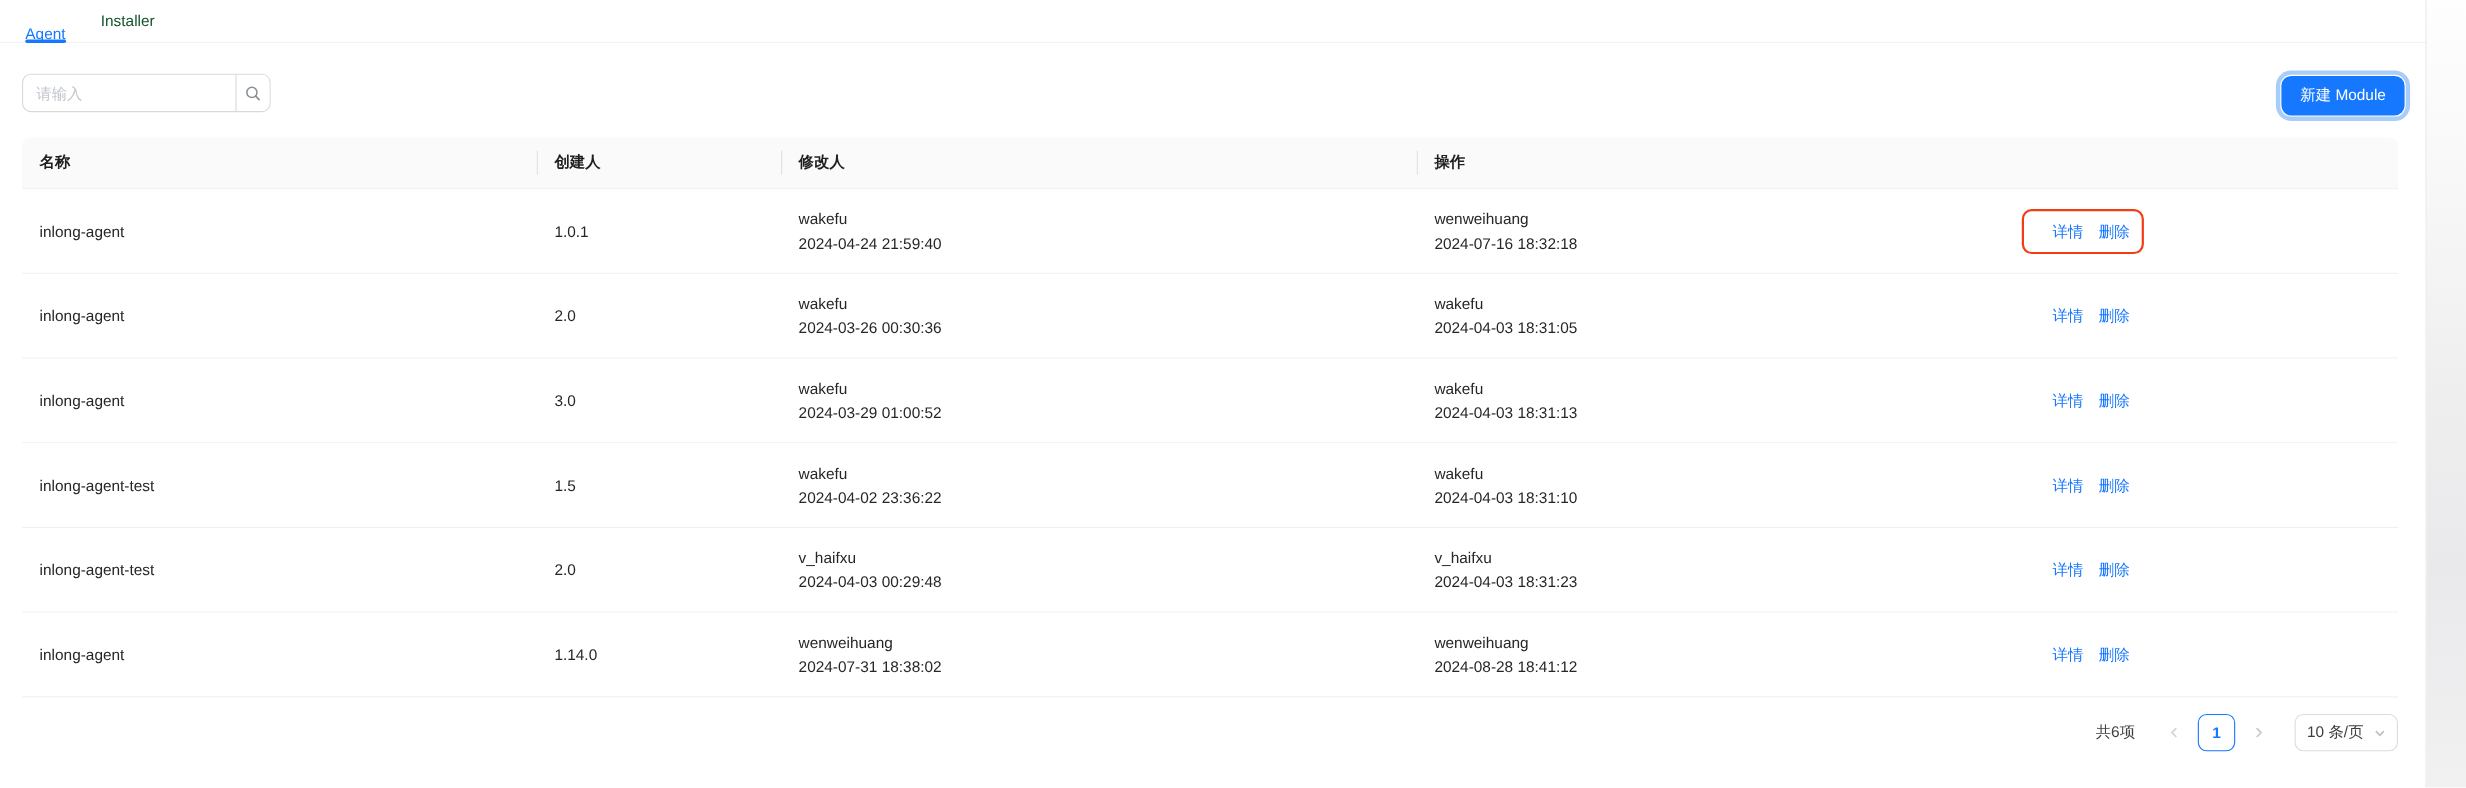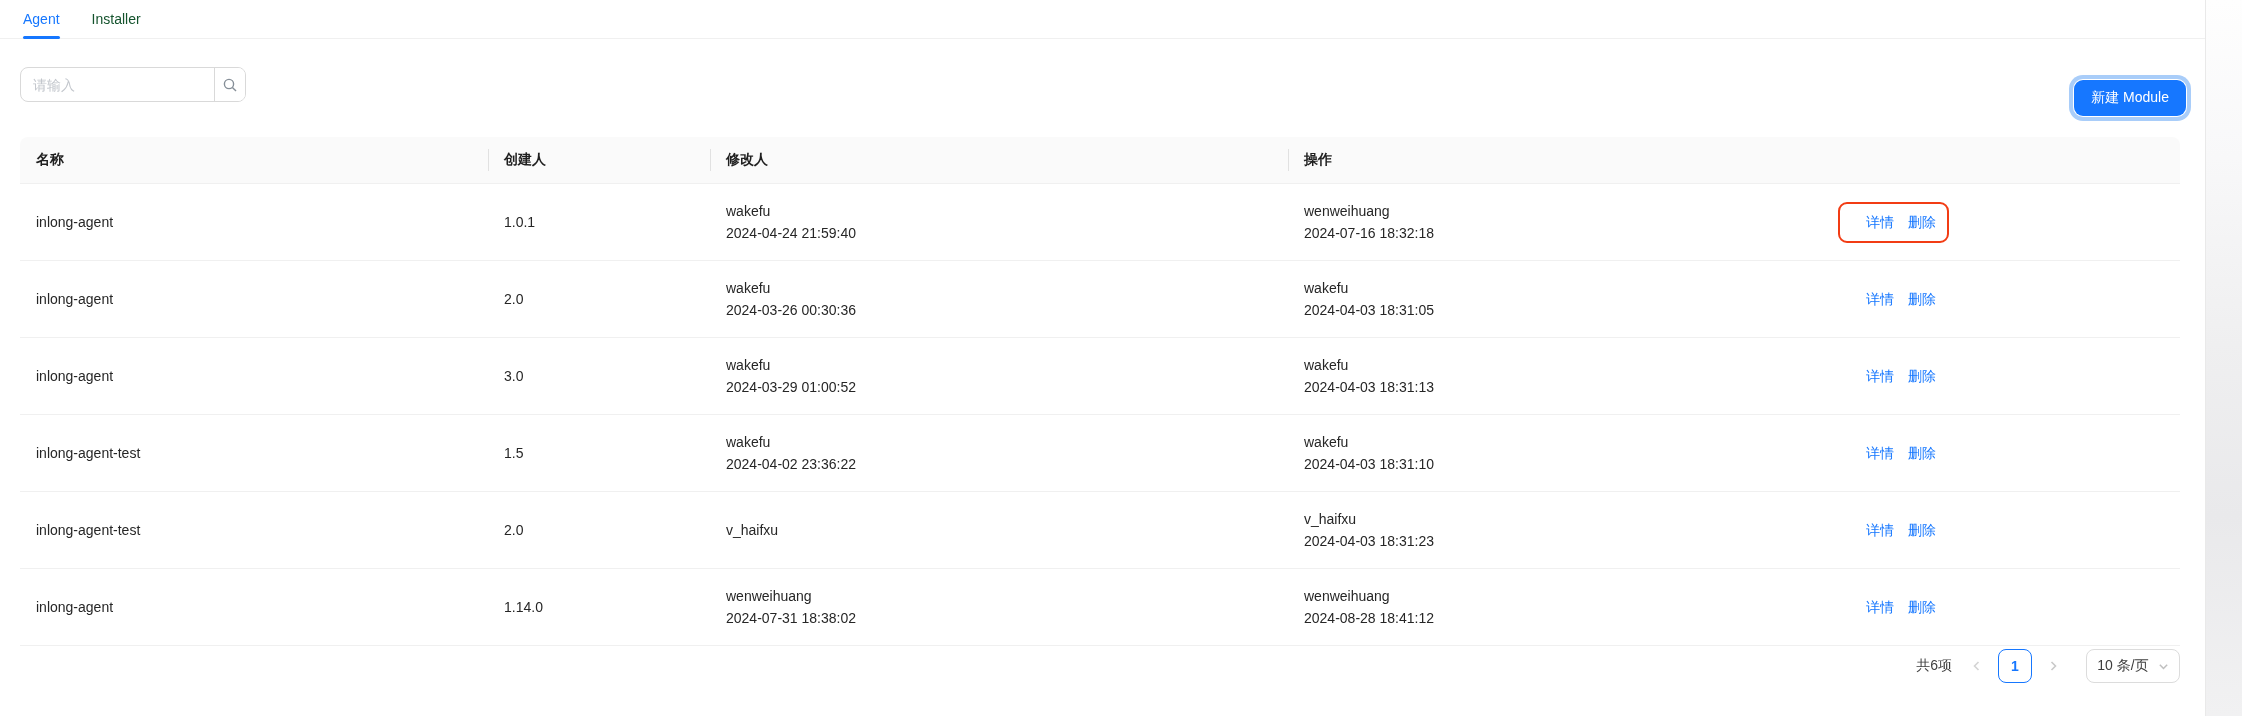"Agent" .tab.active { align-items: none -> flex-end }
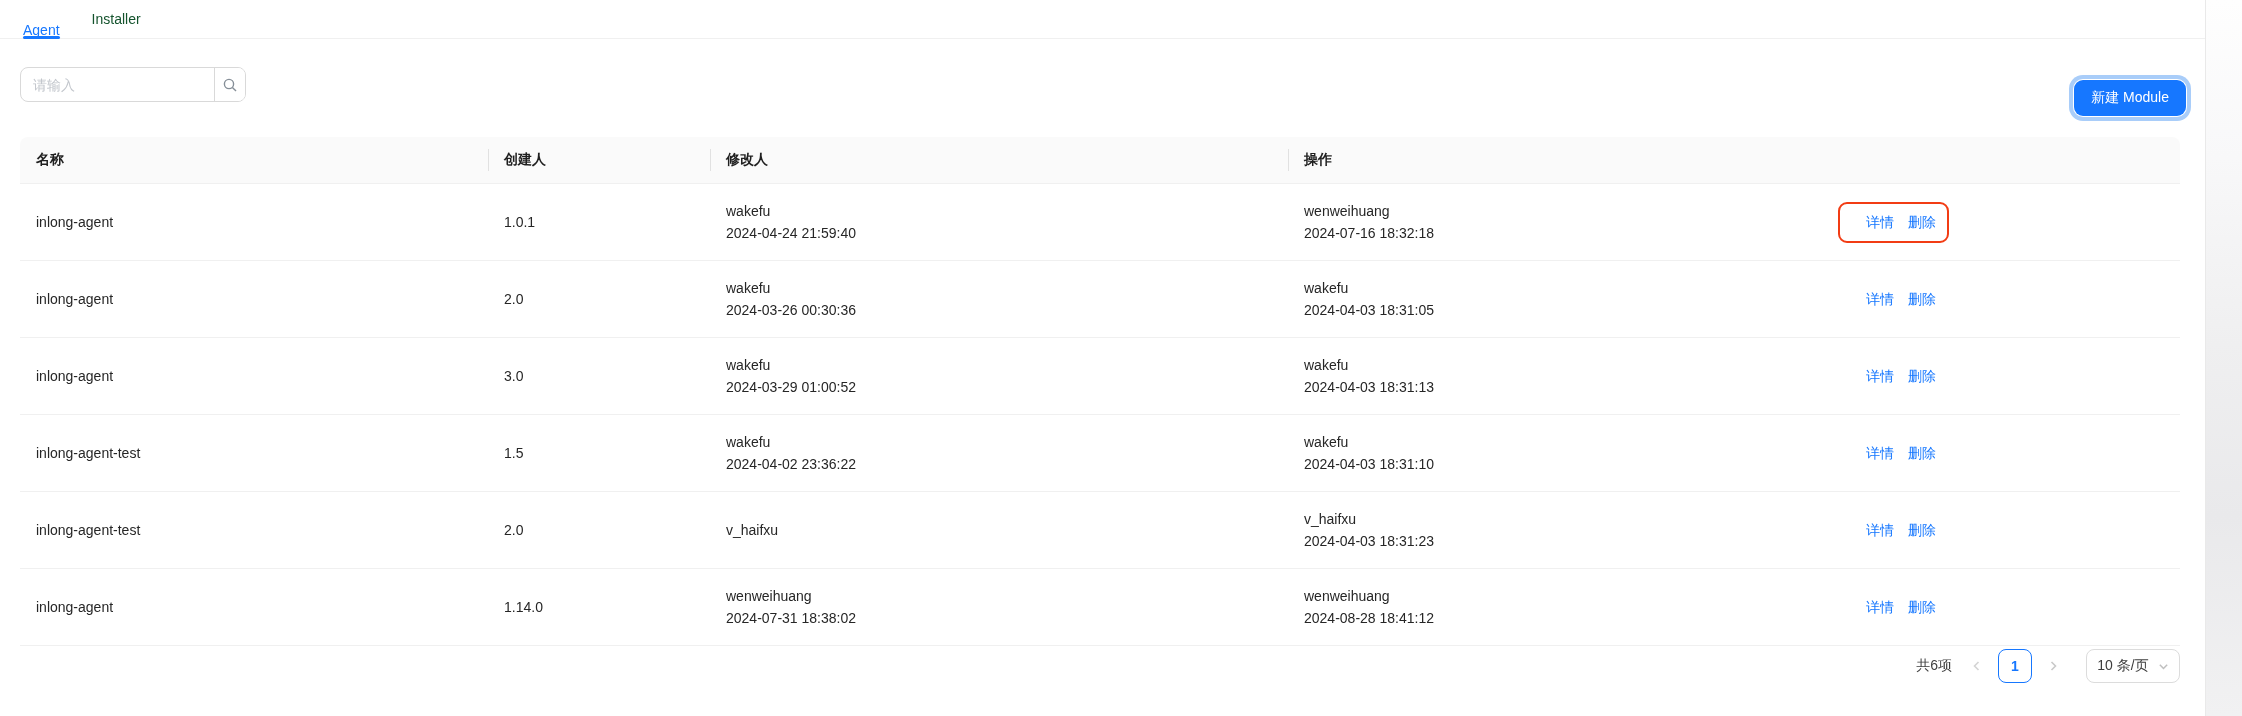"新建 Module" .create-btn { top: 80px -> 69px }
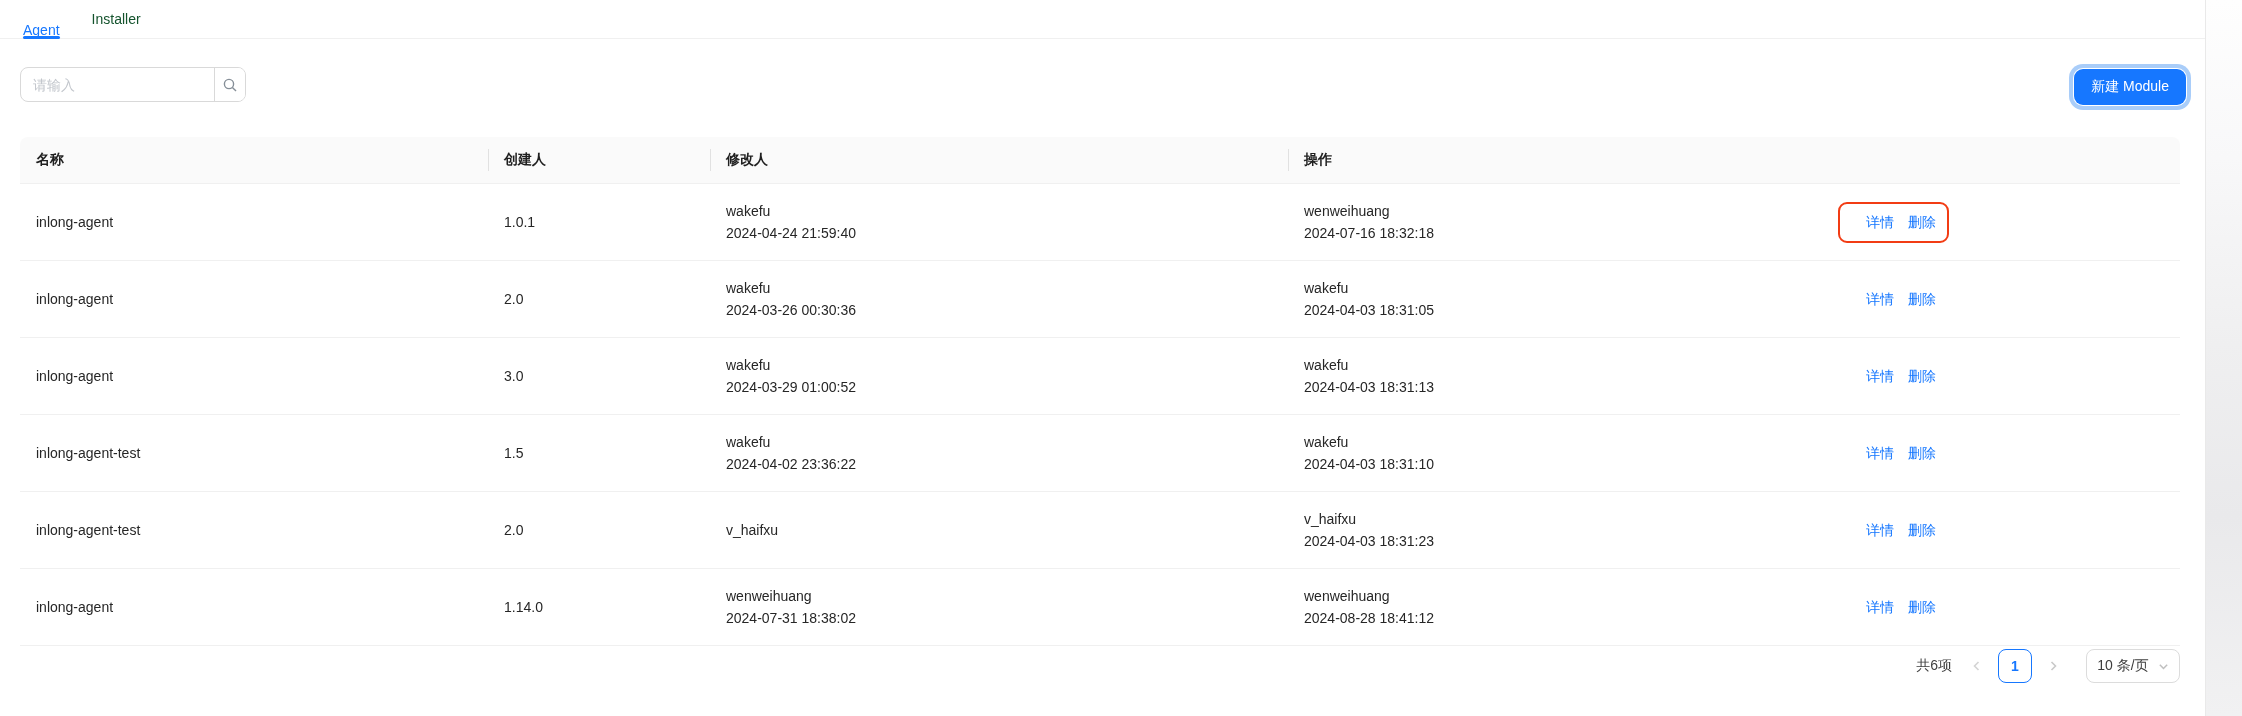"名称" .table { top: 137px -> 125px }
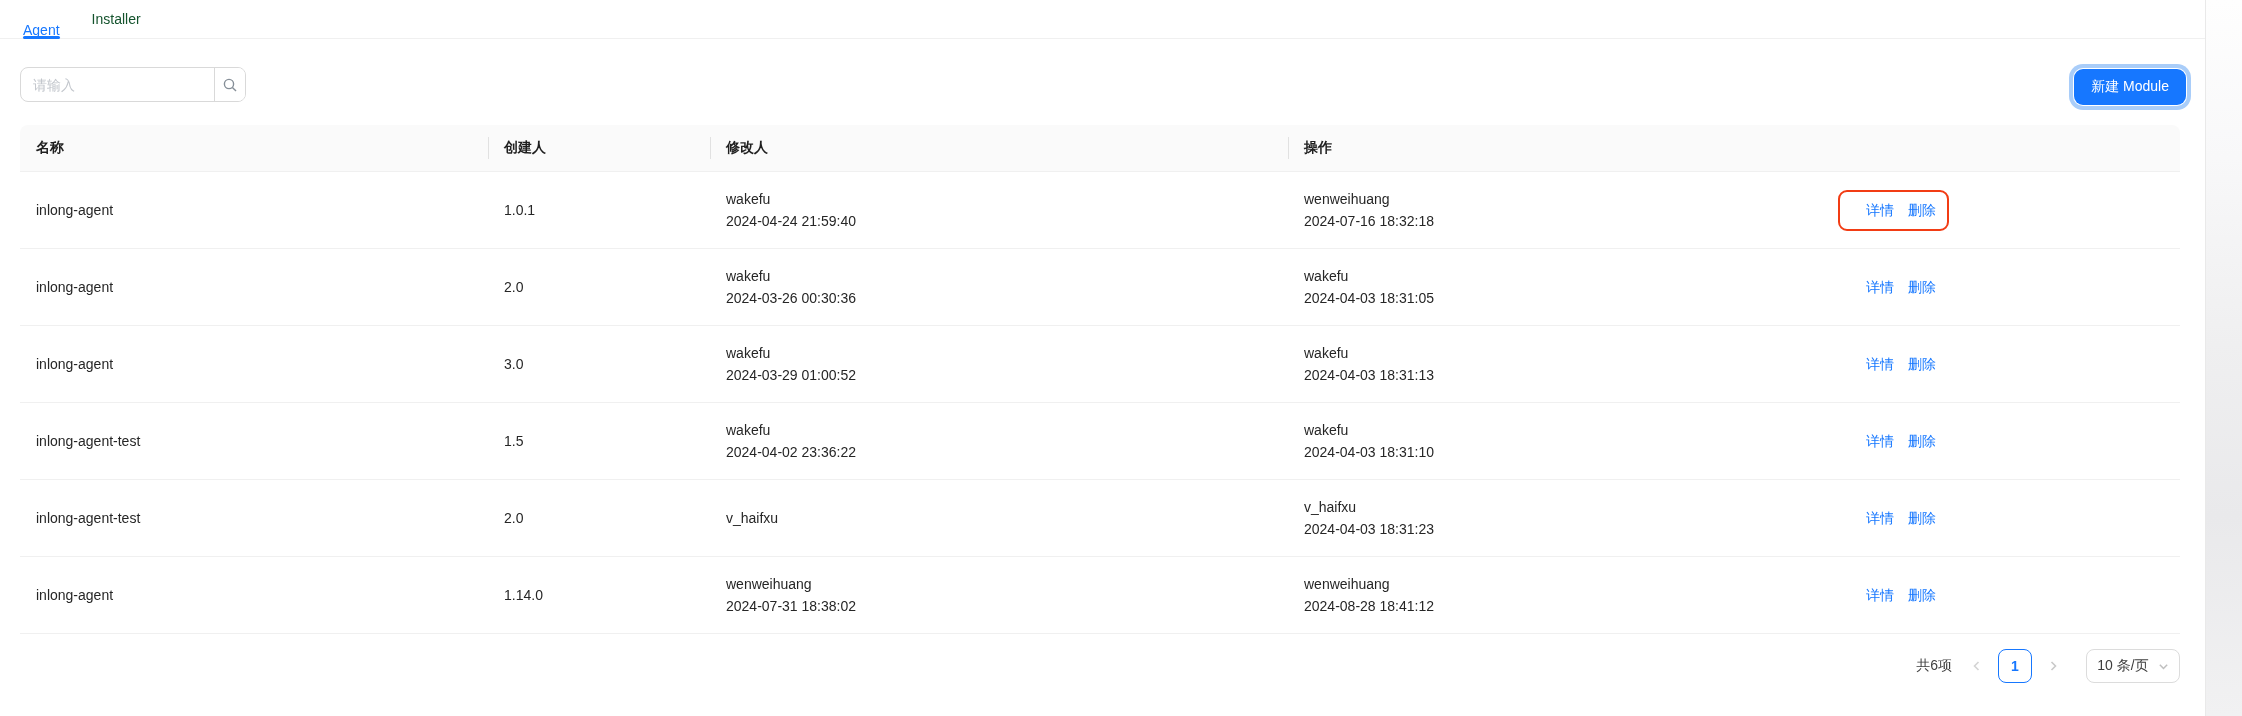"2024-04-03 00:29:48" div.sub { html: none -> <div>2024-04-03 00:29:48</div> }
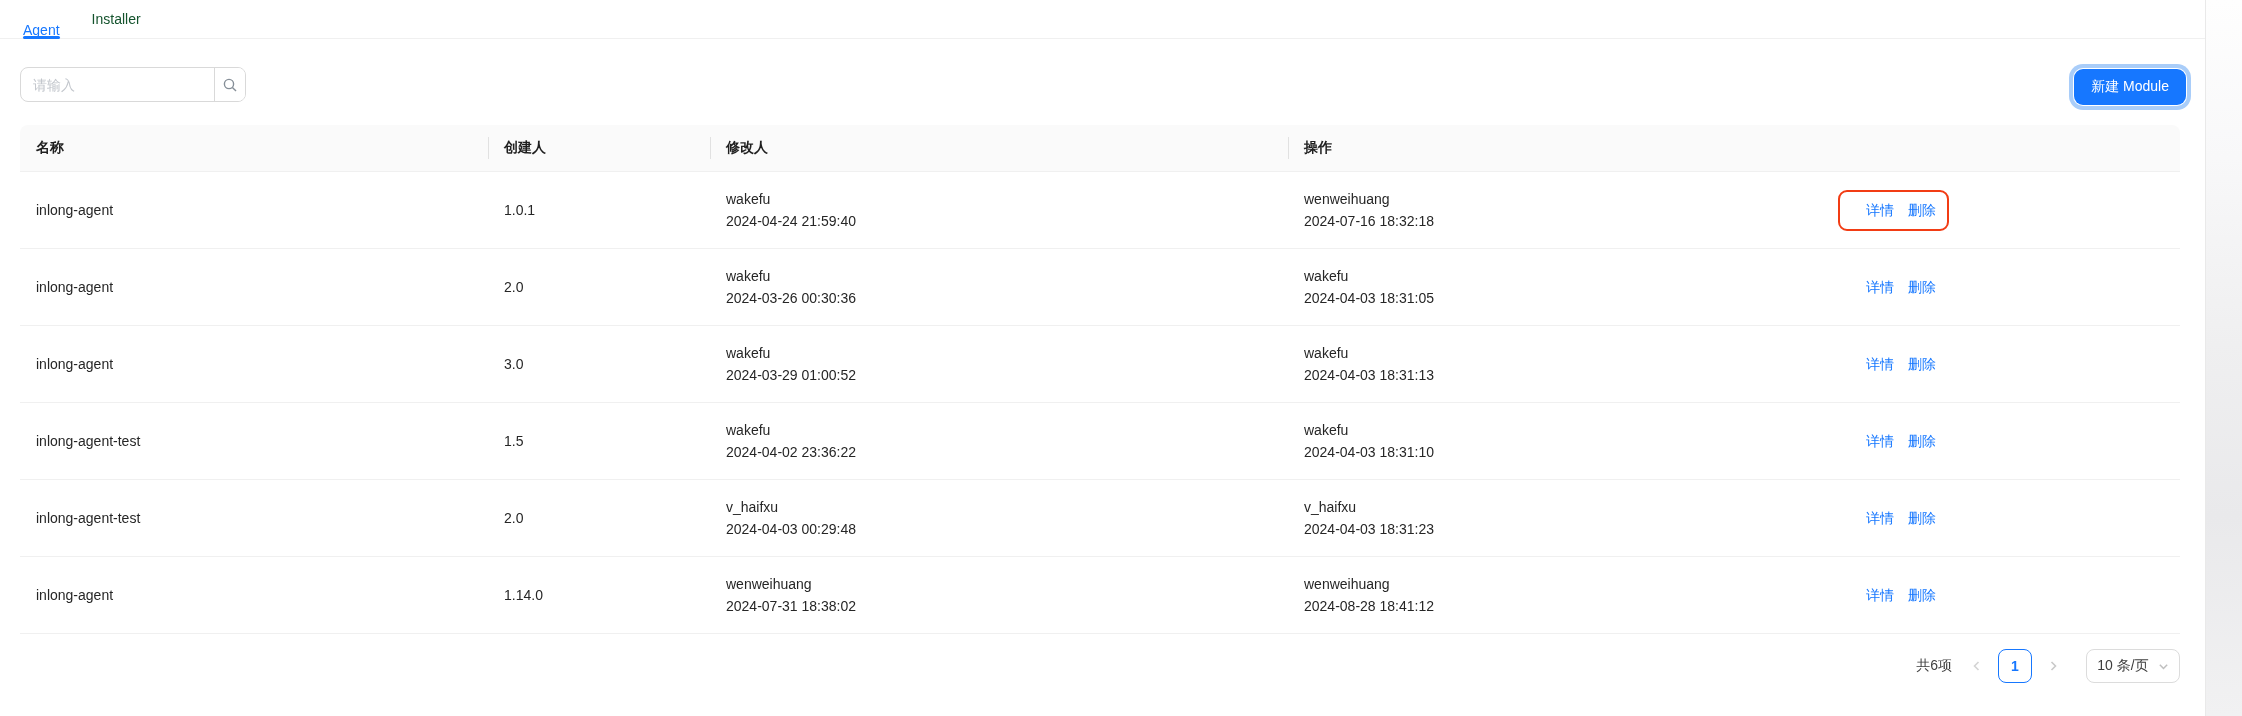"共6项" .total { margin-right: 12px -> 23px }
